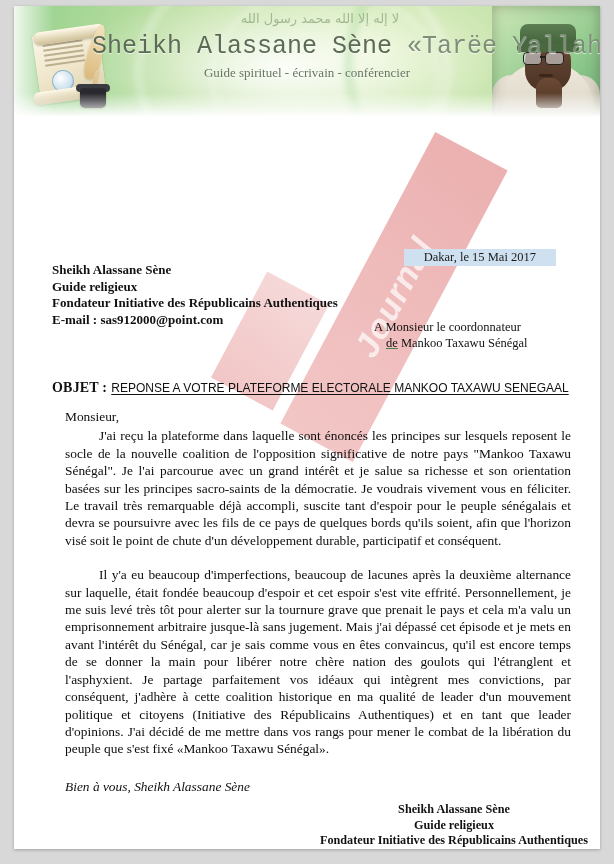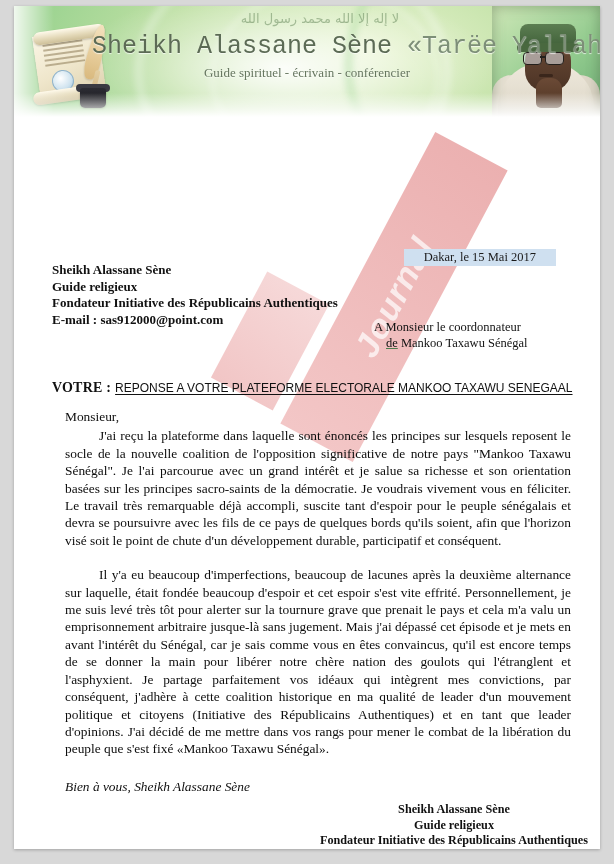"VOTRE :" span.objet-lbl { text: VOTRE -> OBJET }
